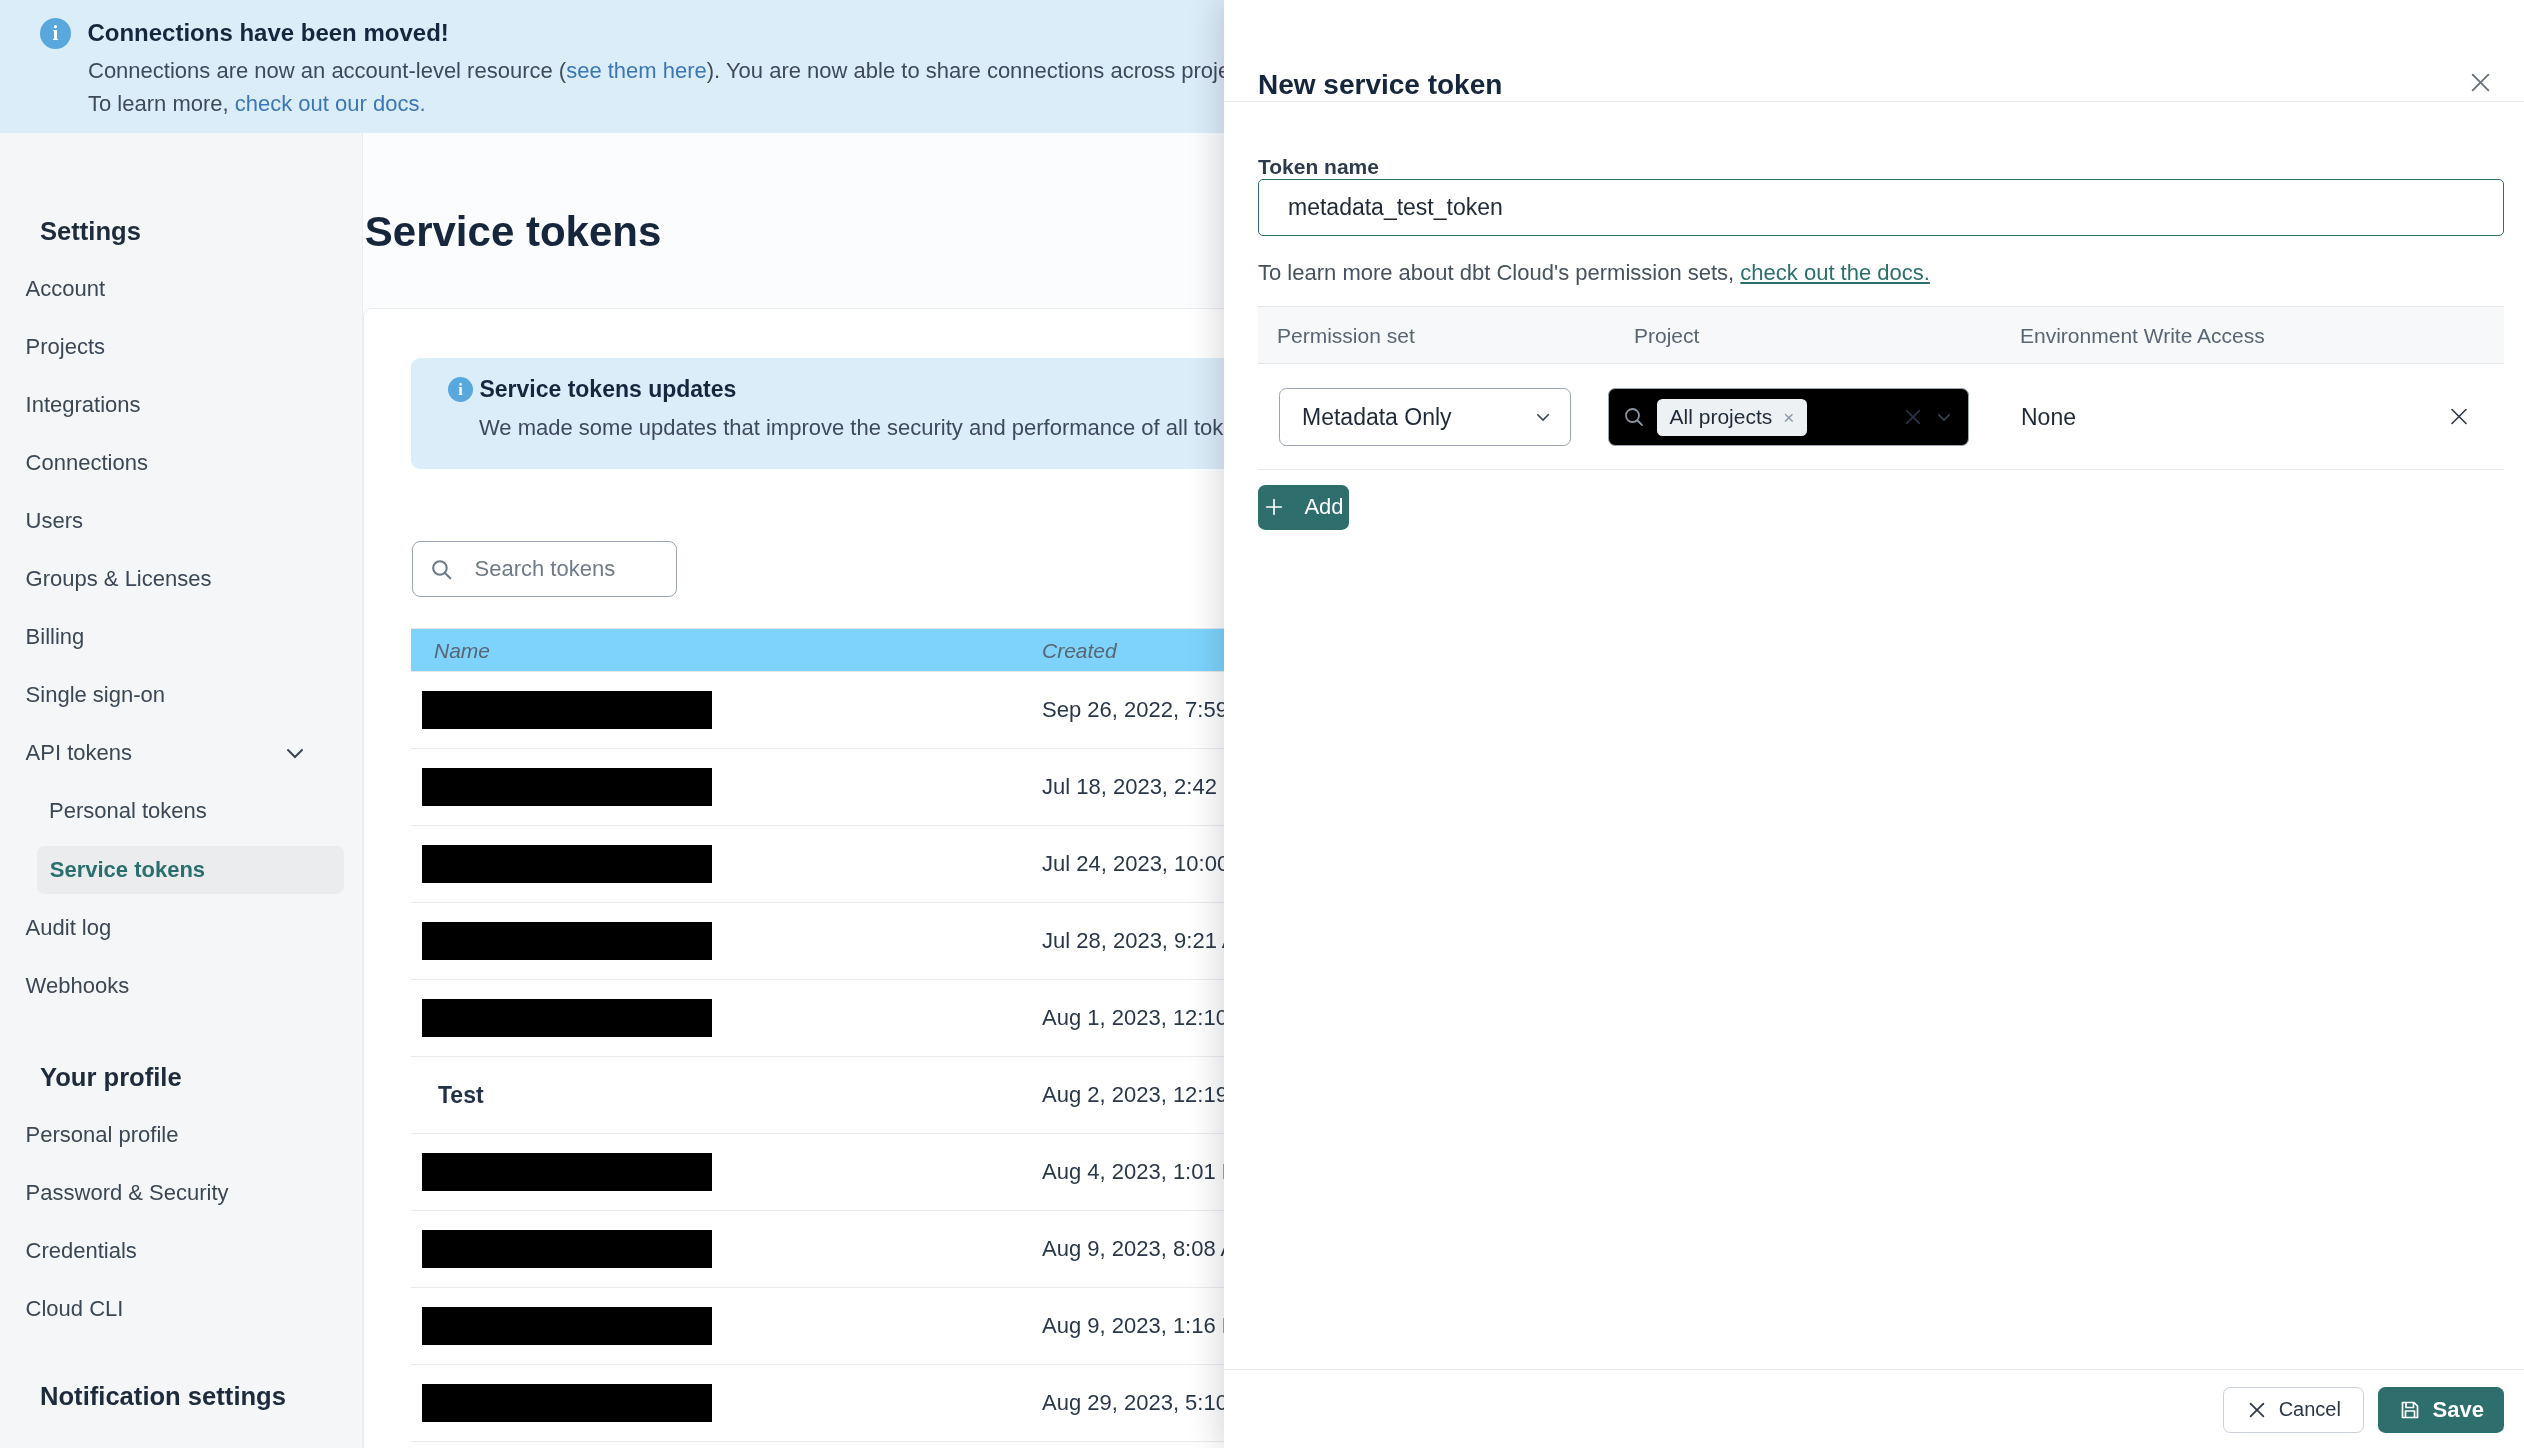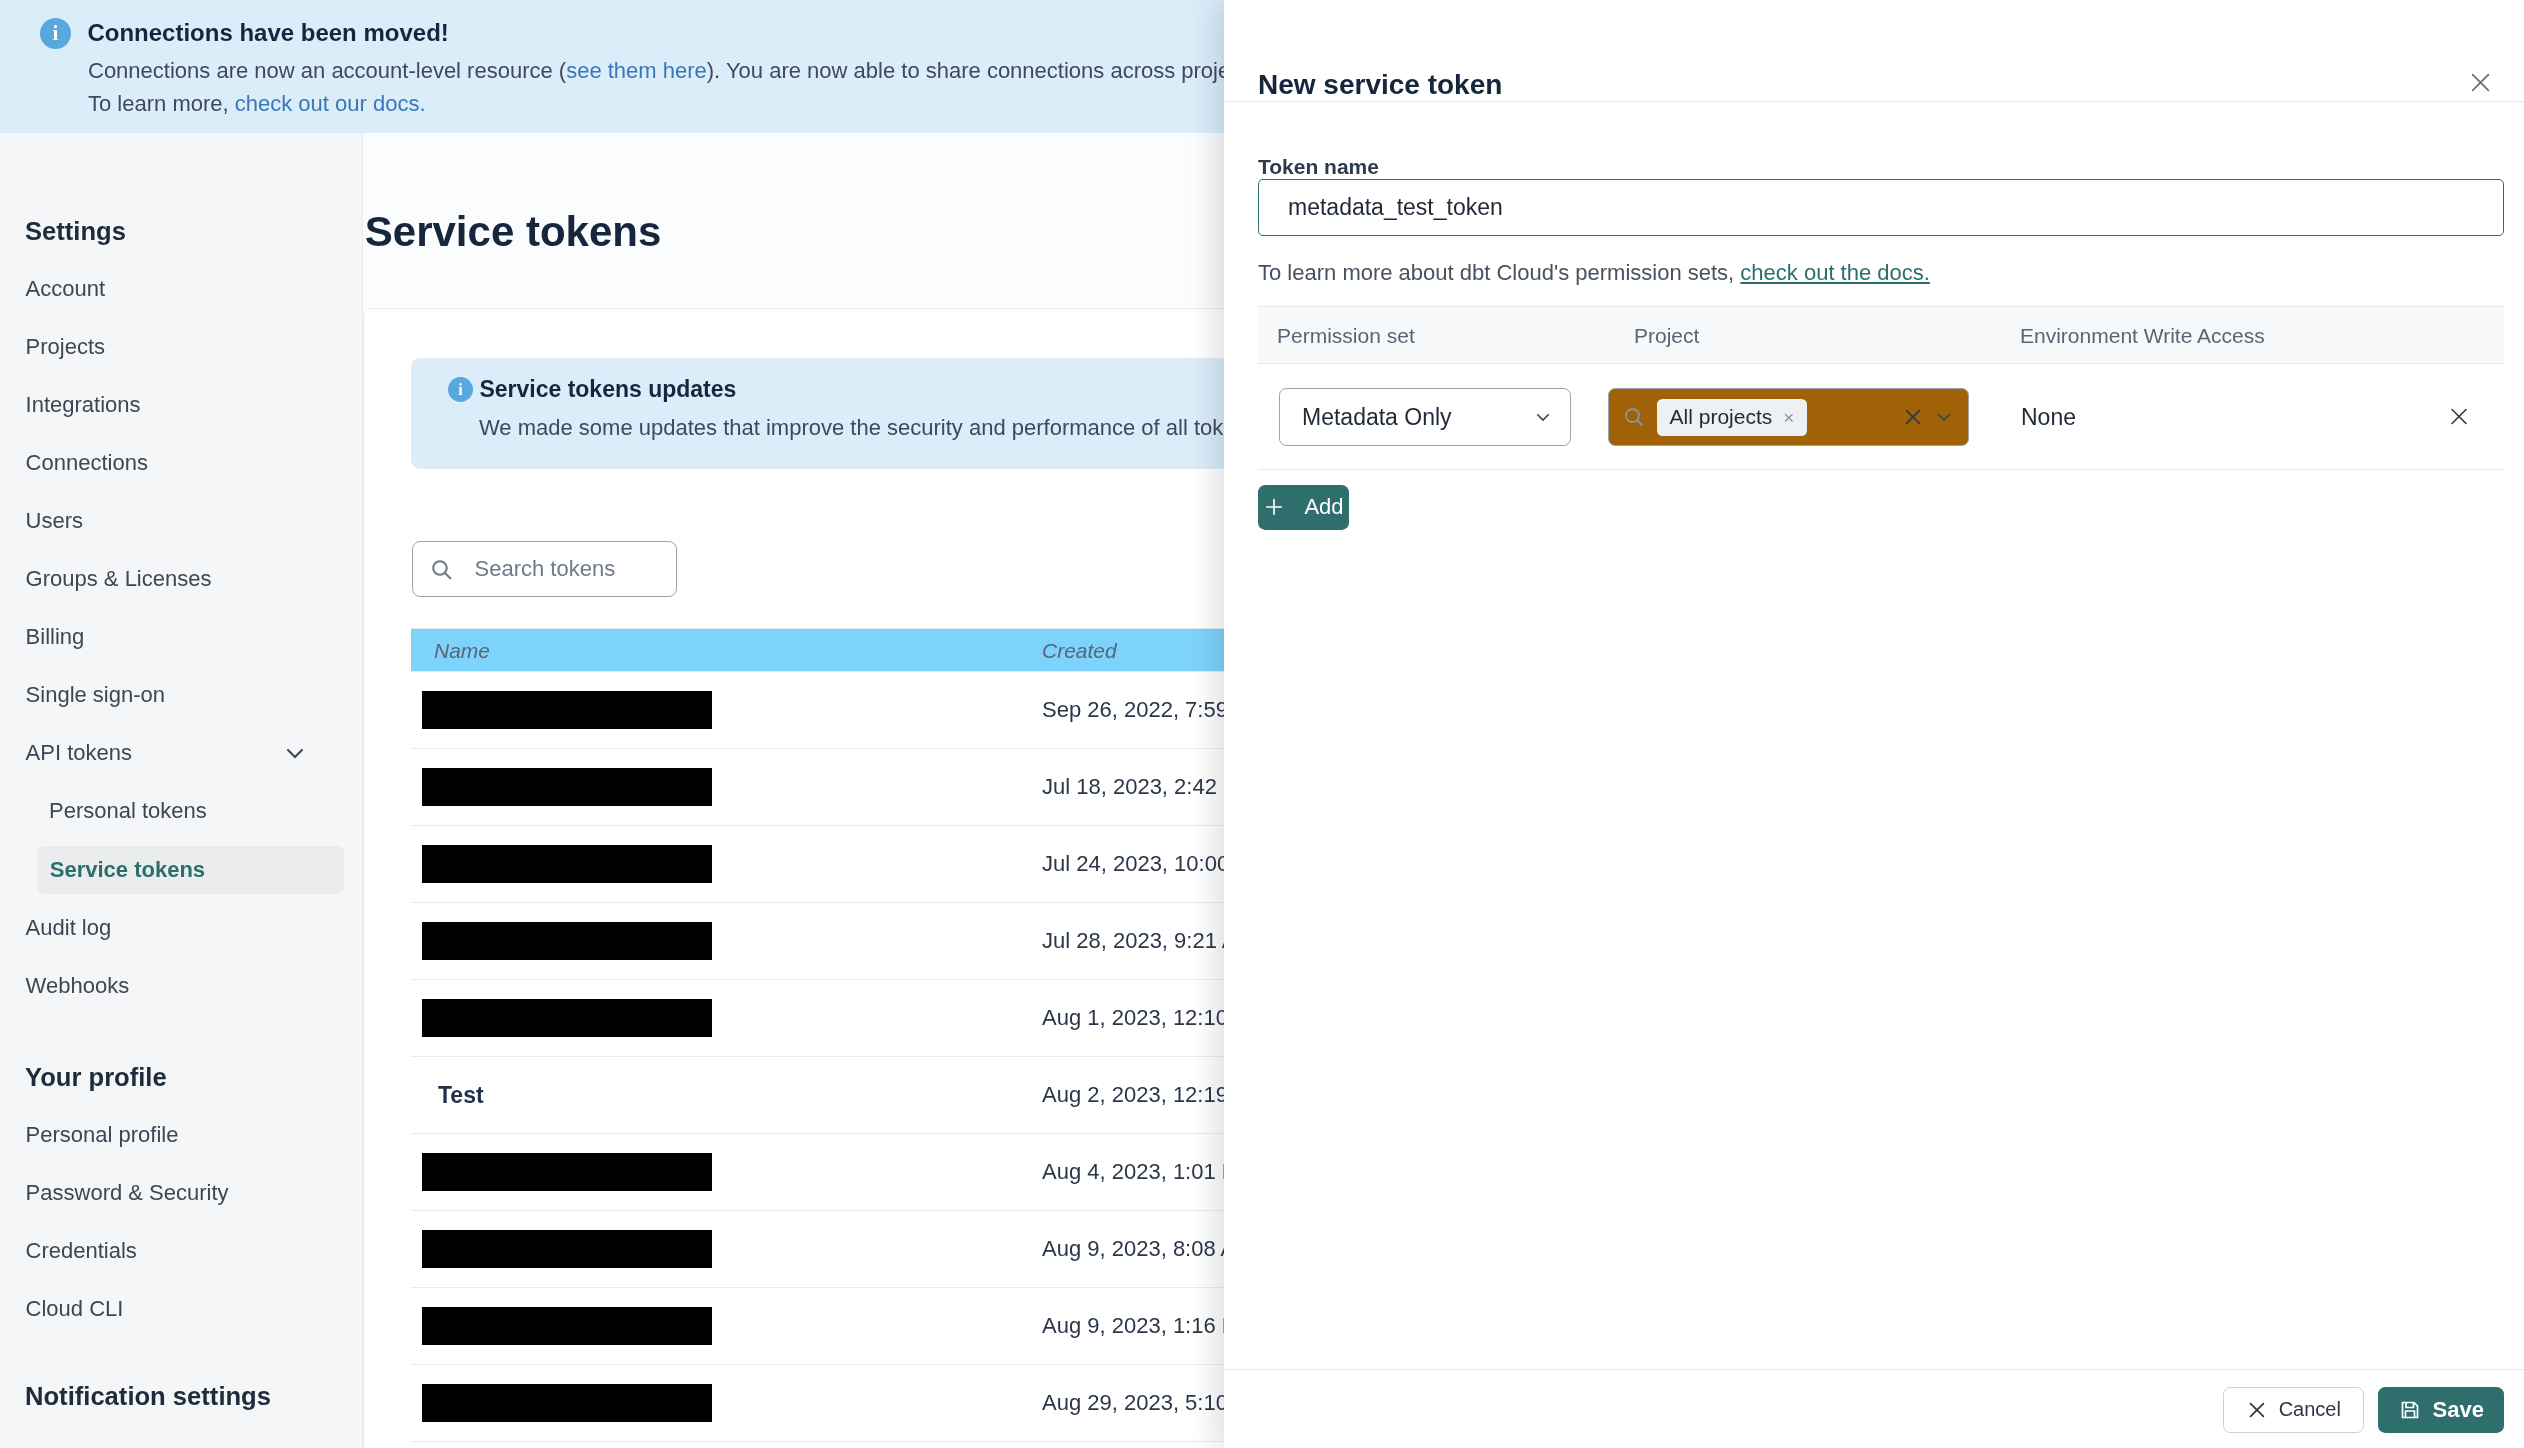"Settings" .side-heading { padding-left: 25px -> 40px }
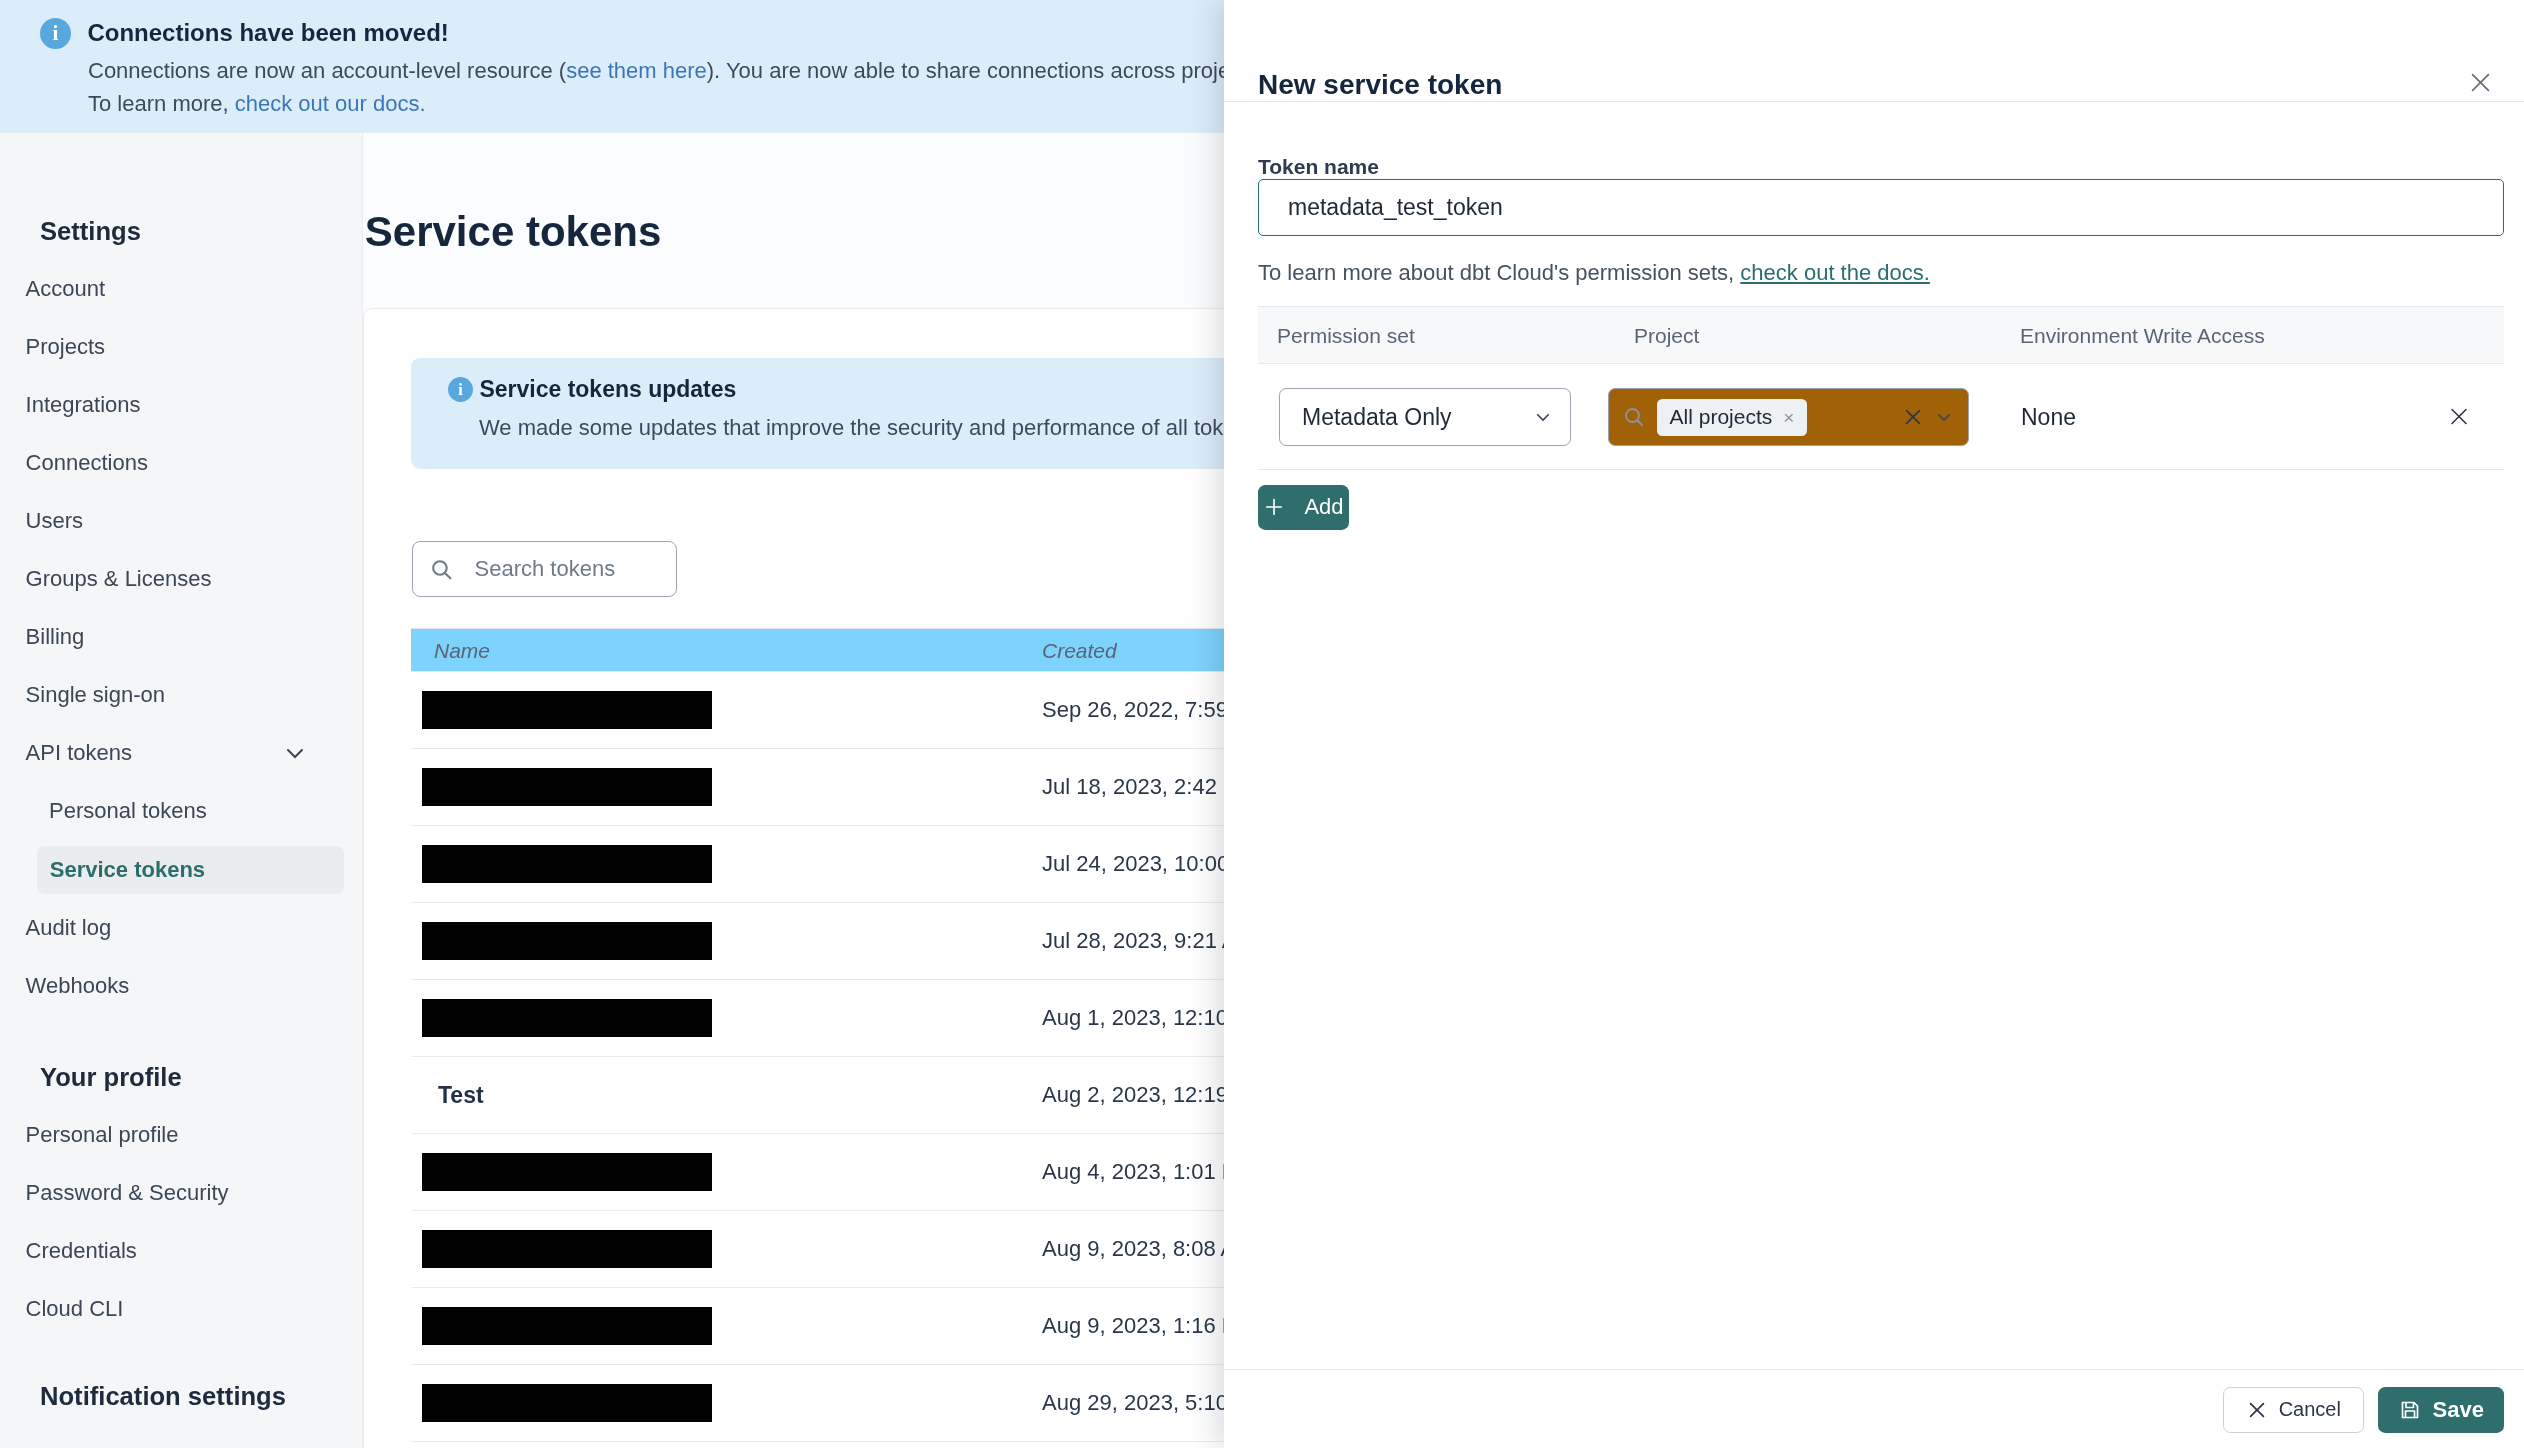"All projects" .combo-box { background: #a16207 -> #000000 }
